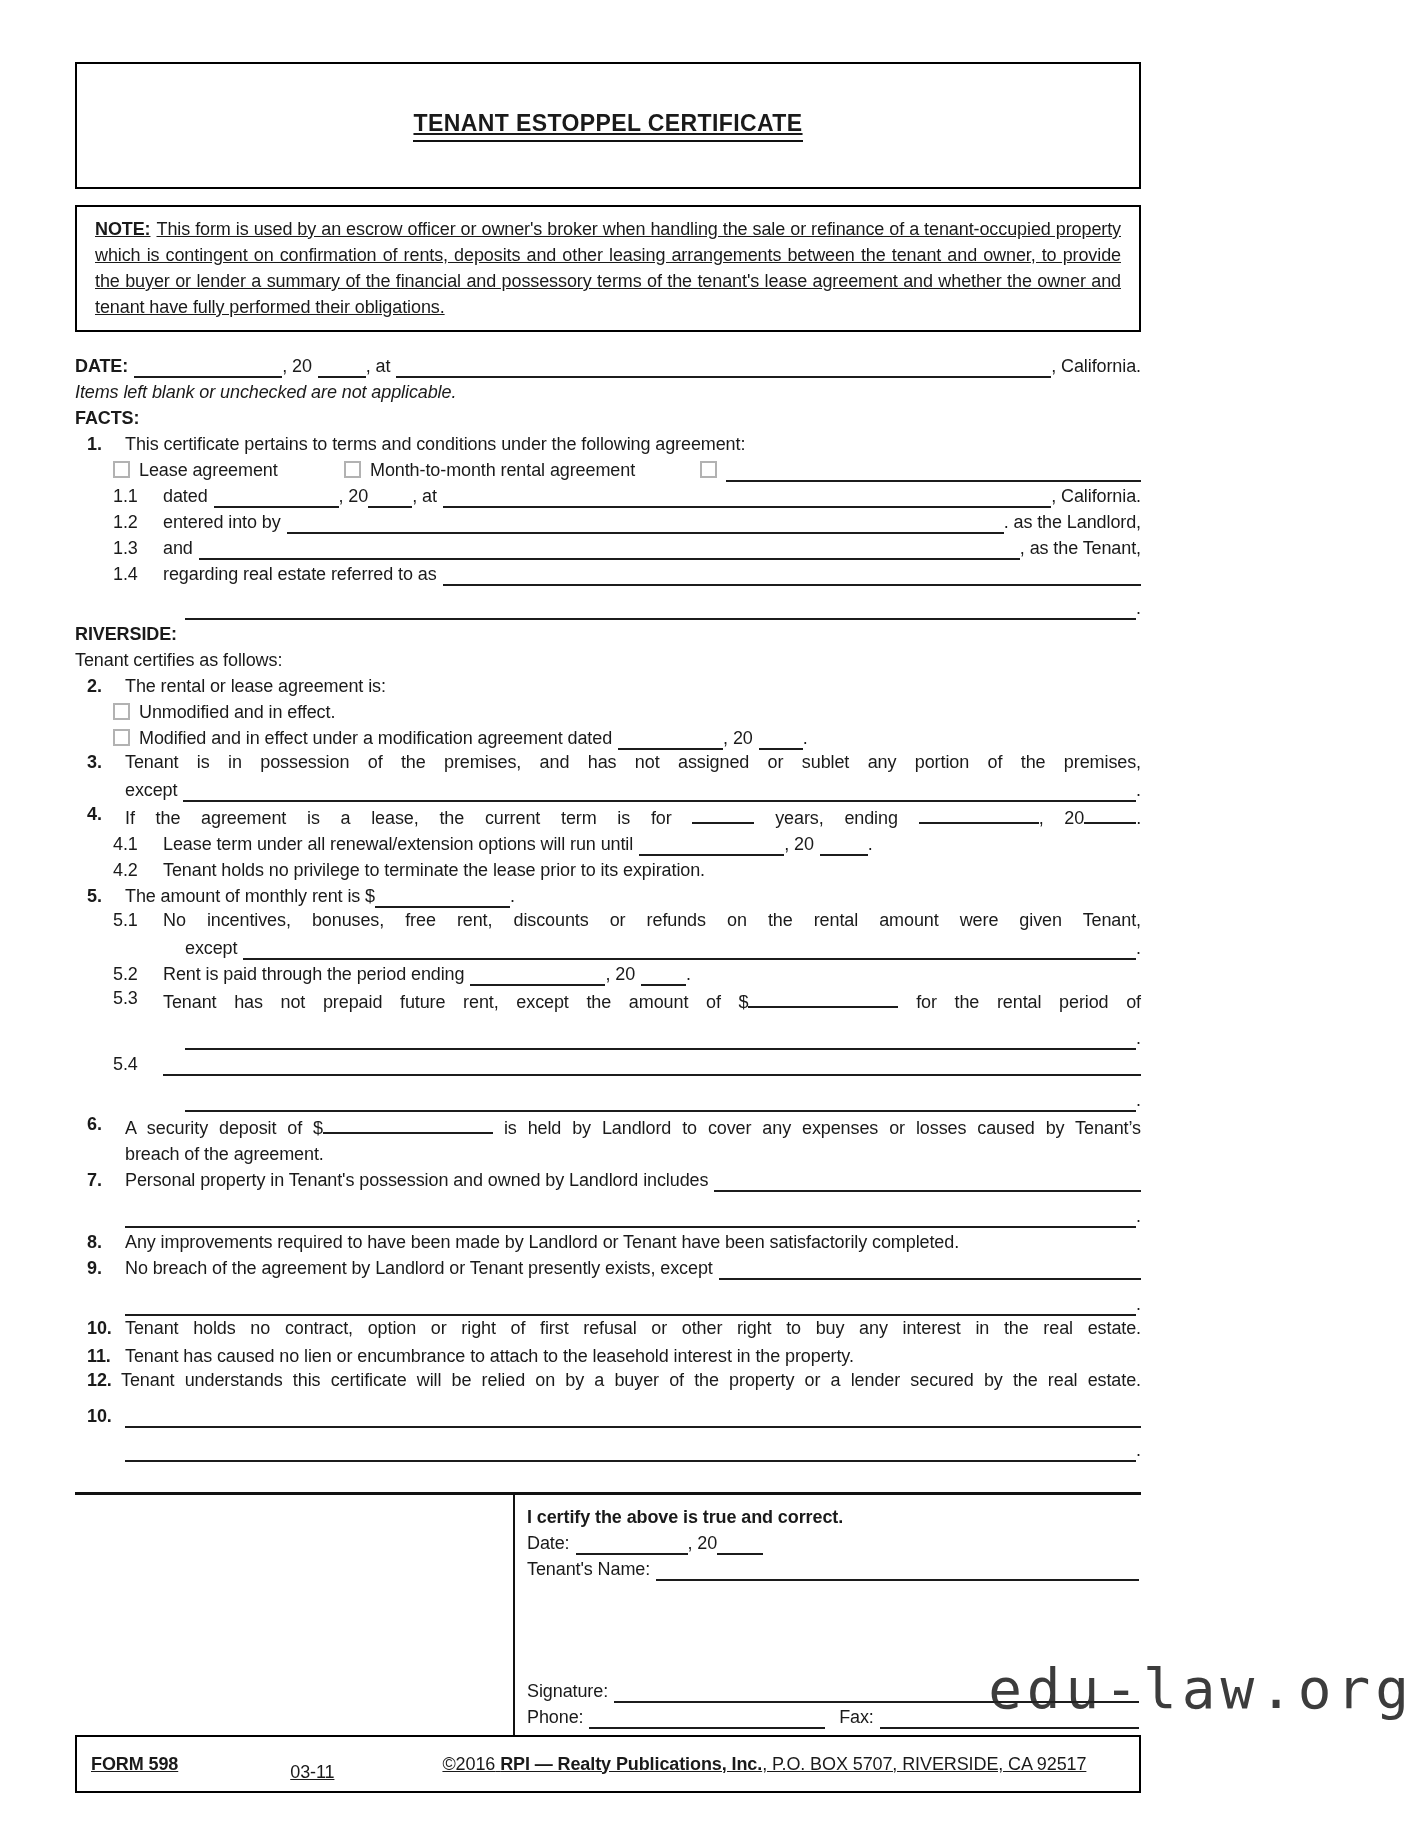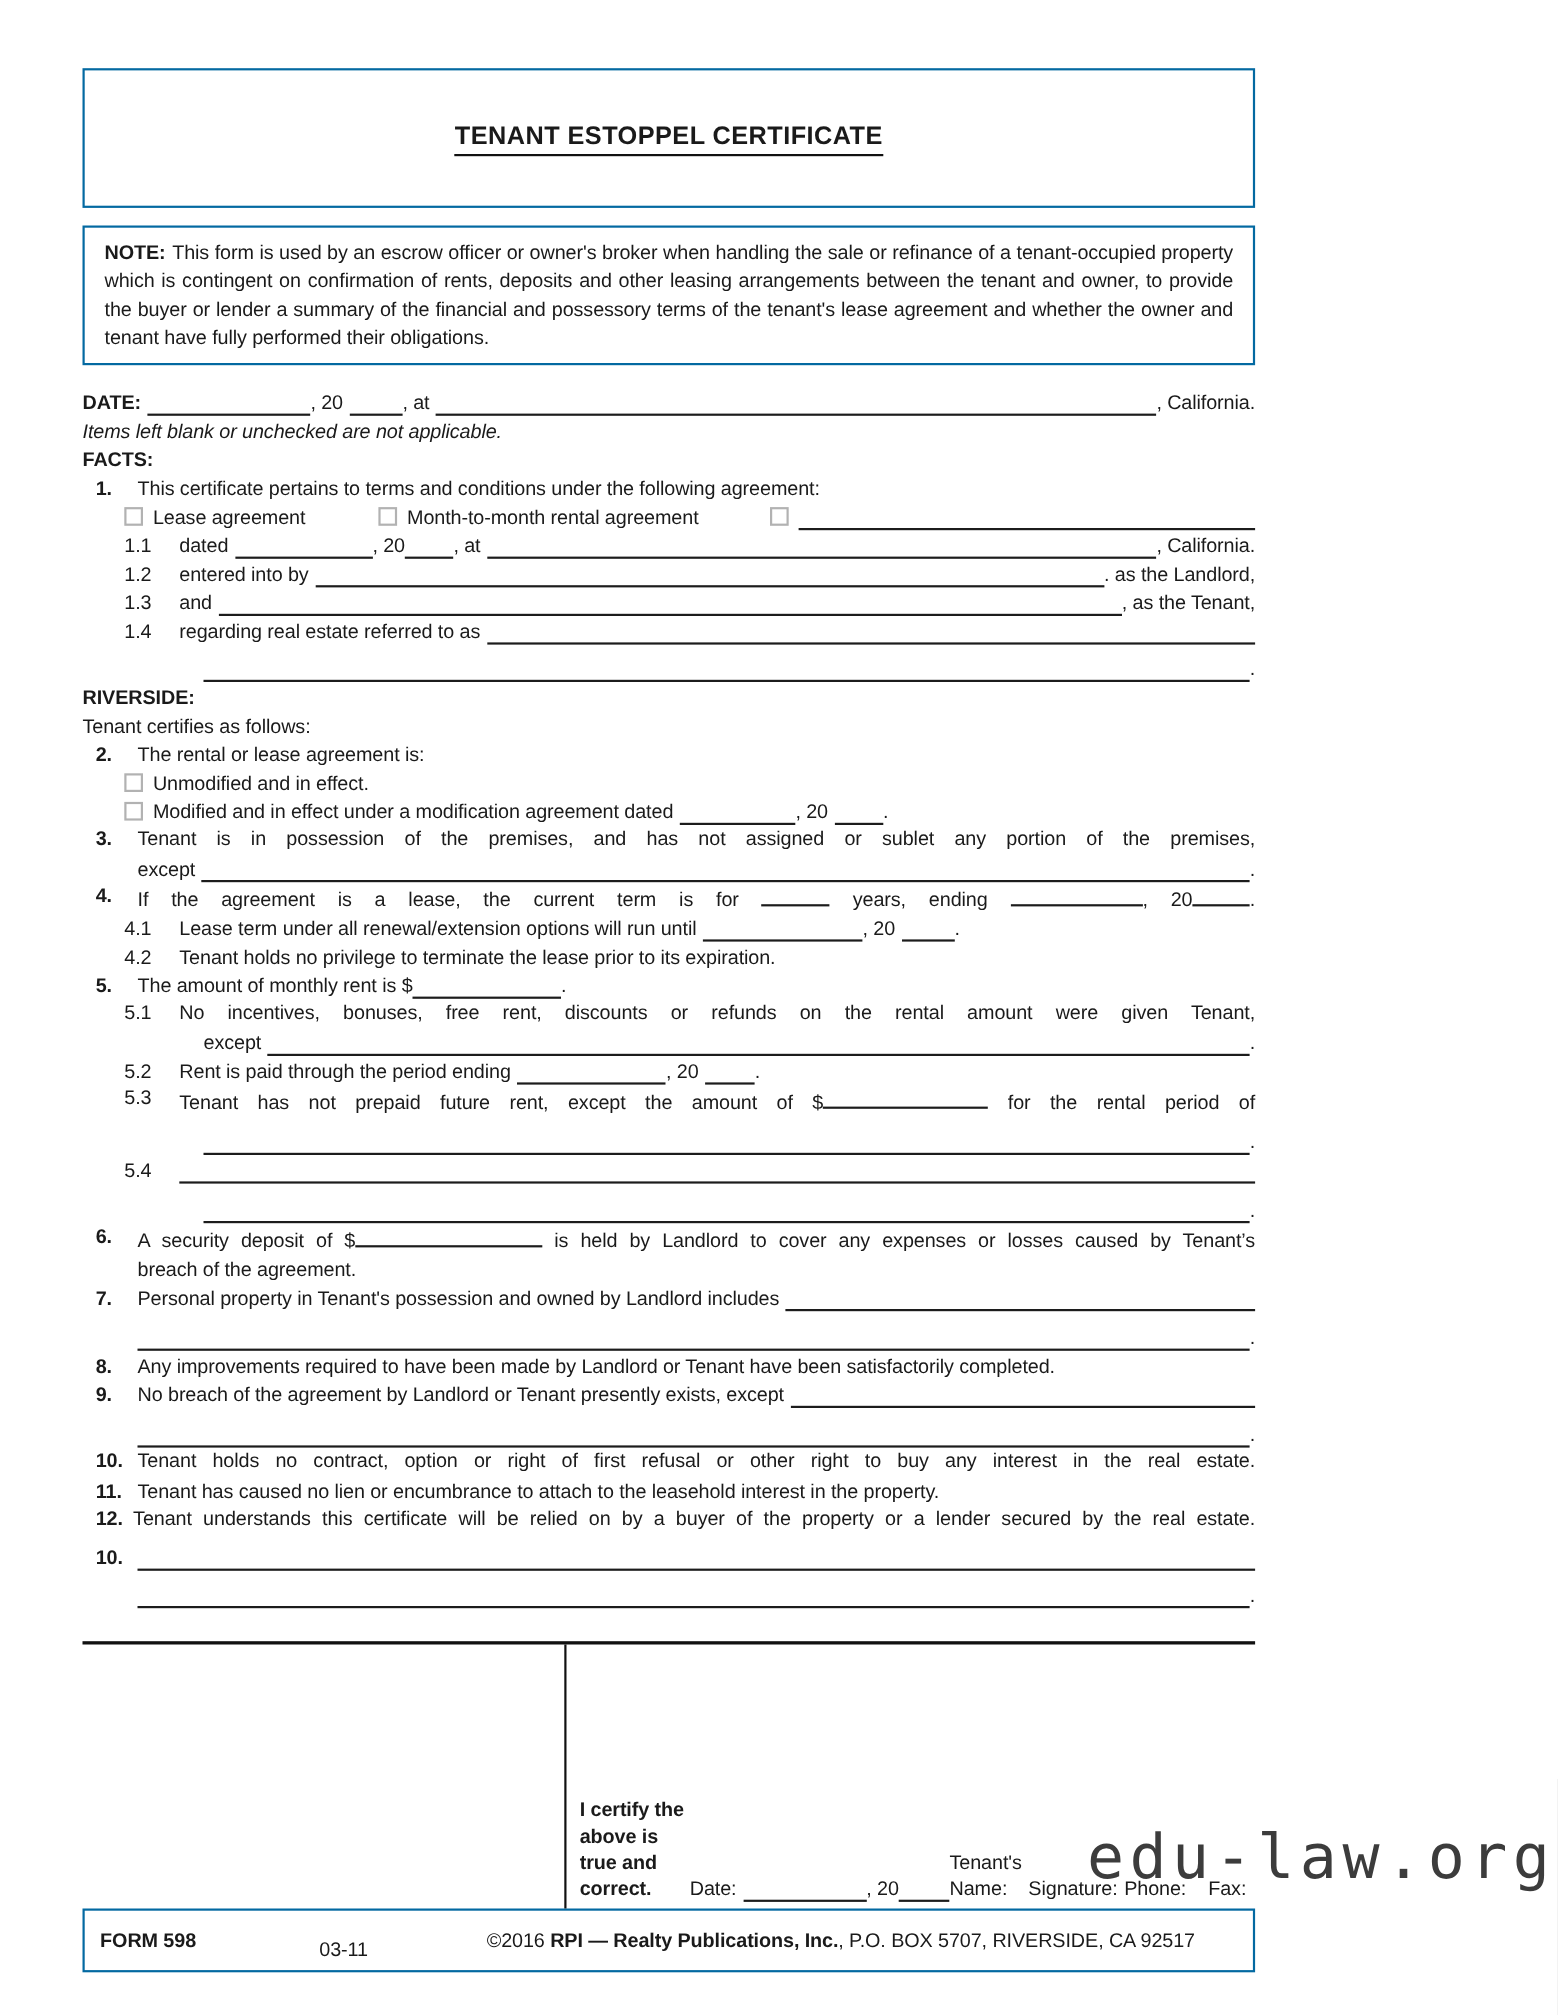"TENANT ESTOPPEL CERTIFICATE" .box { border: 2px solid #0369a1 -> 2px solid #000000; text-decoration: none -> underline }
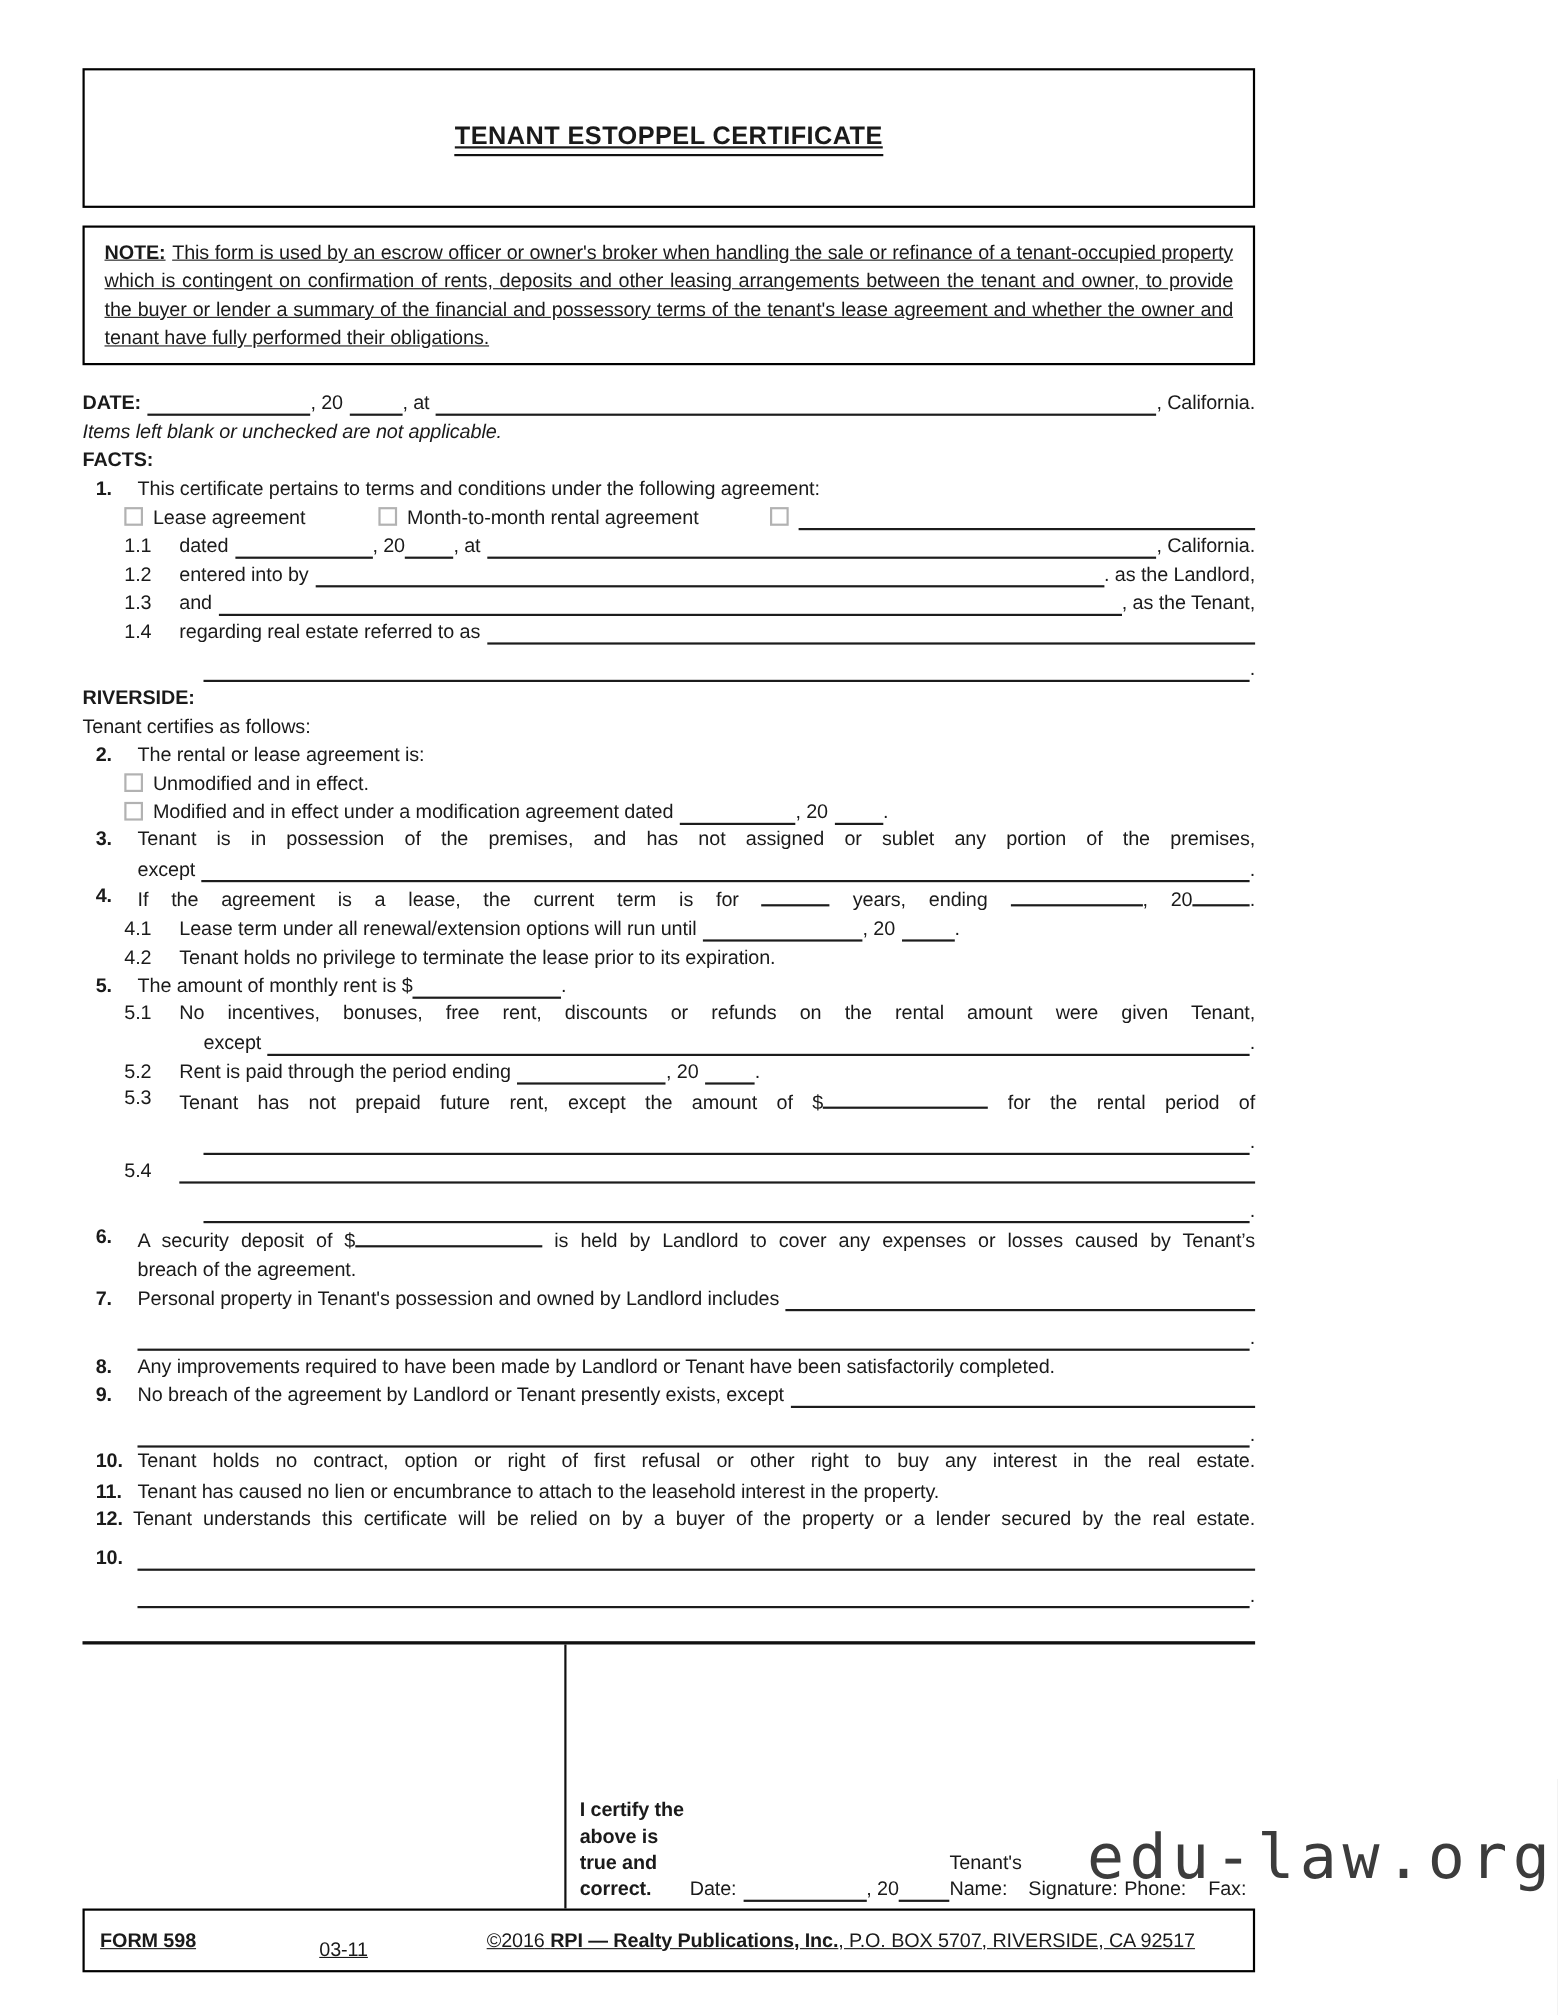"I certify the above is" .sigright { flex-direction: row -> column }
